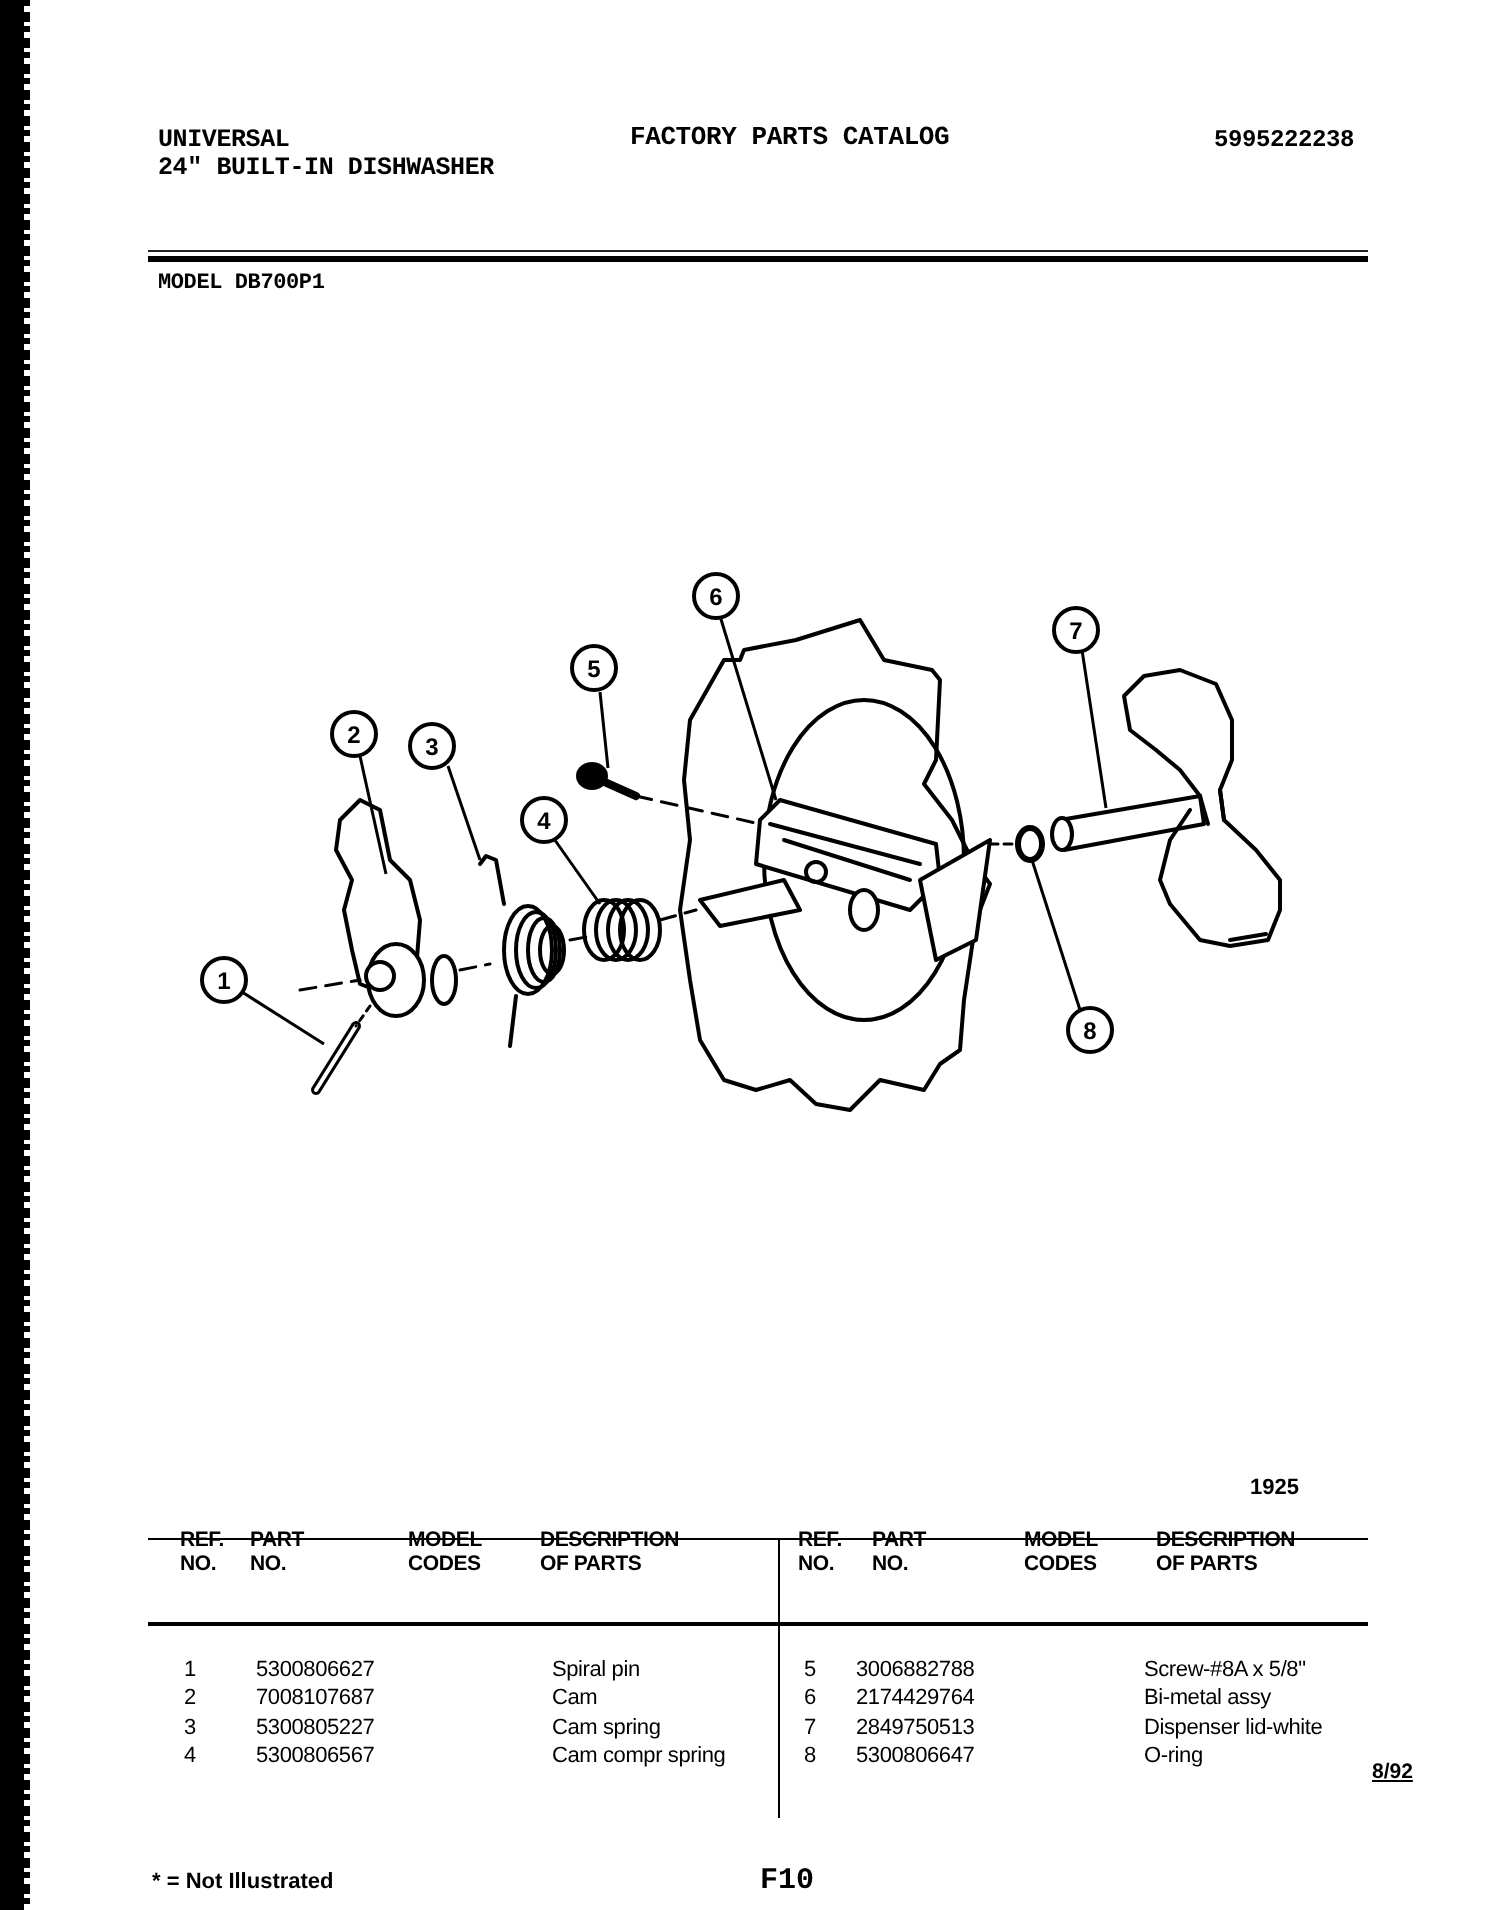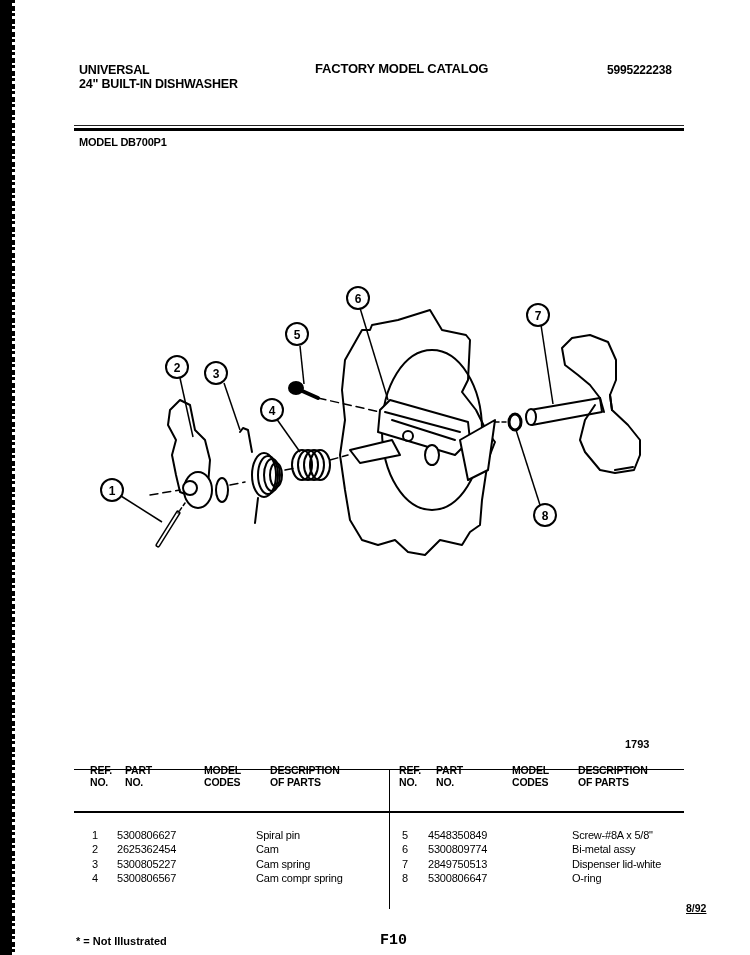"UNIVERSAL" .hdr { font-family: none -> Liberation Mono, monospace }
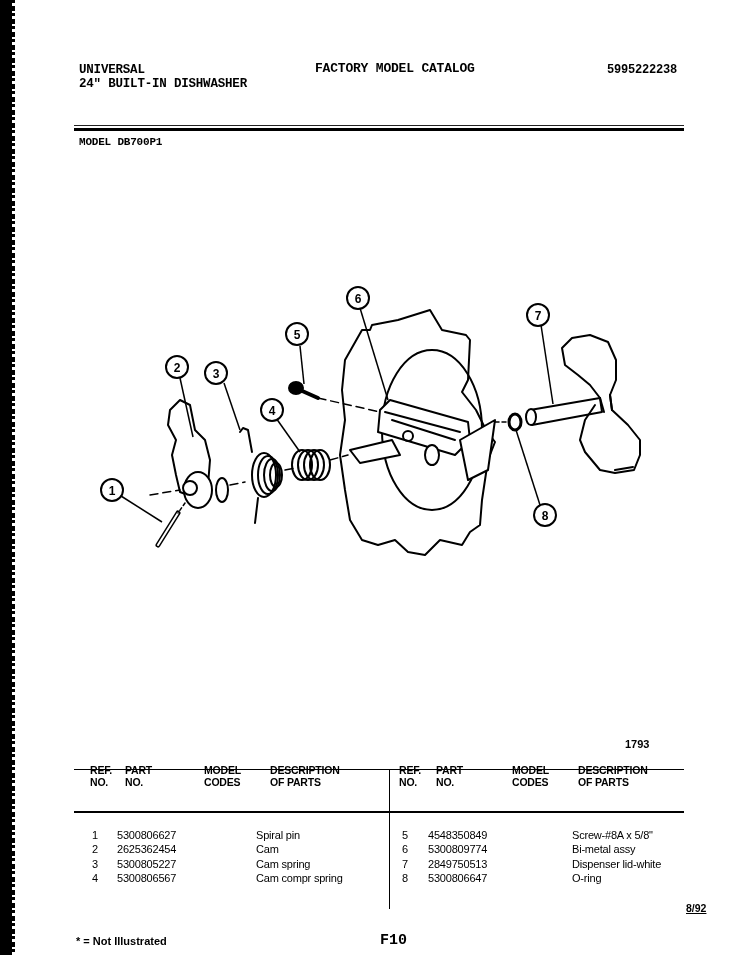"FACTORY MODEL CATALOG" div.hdr { text: MODEL -> PARTS }
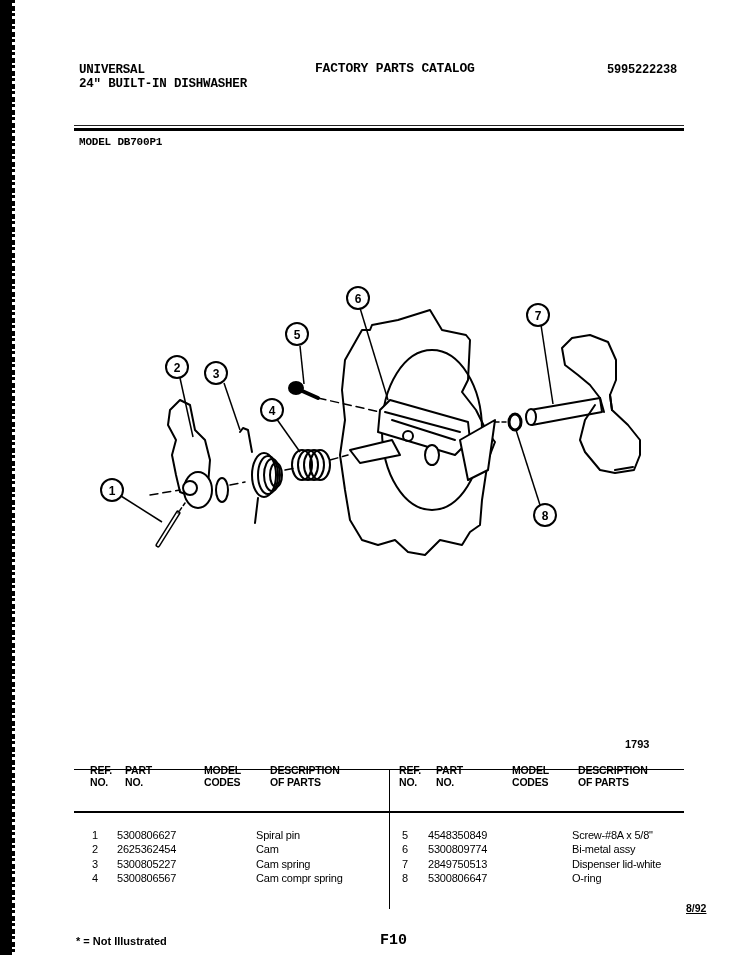"1793" div.figno { text: 1793 -> 1925 }
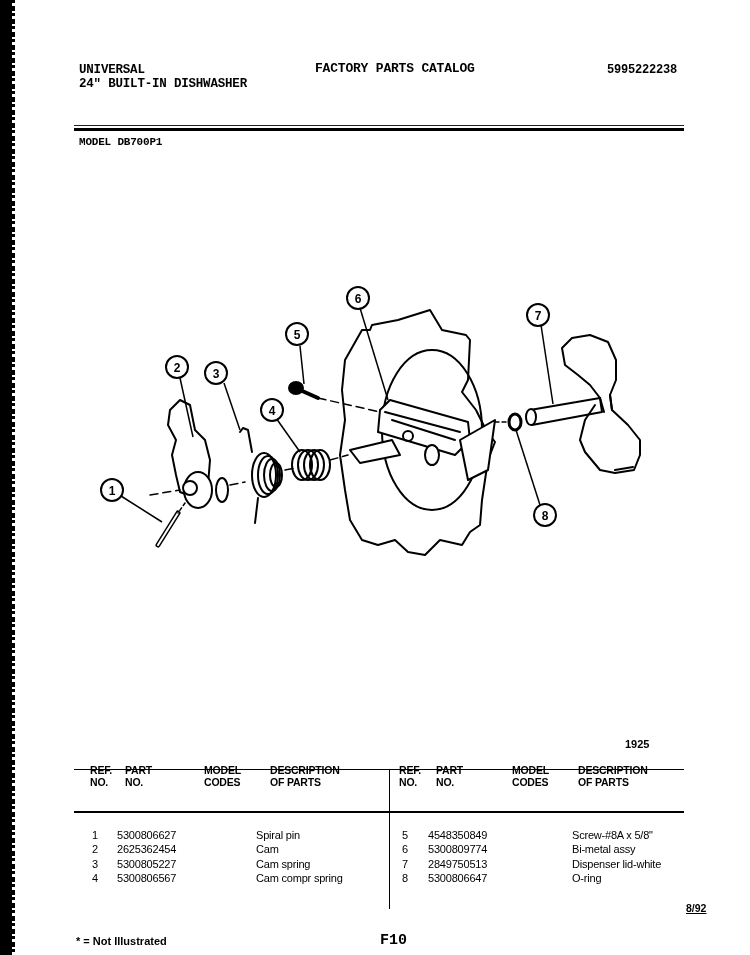"5300806627" div.td { left: 117px -> 128px }
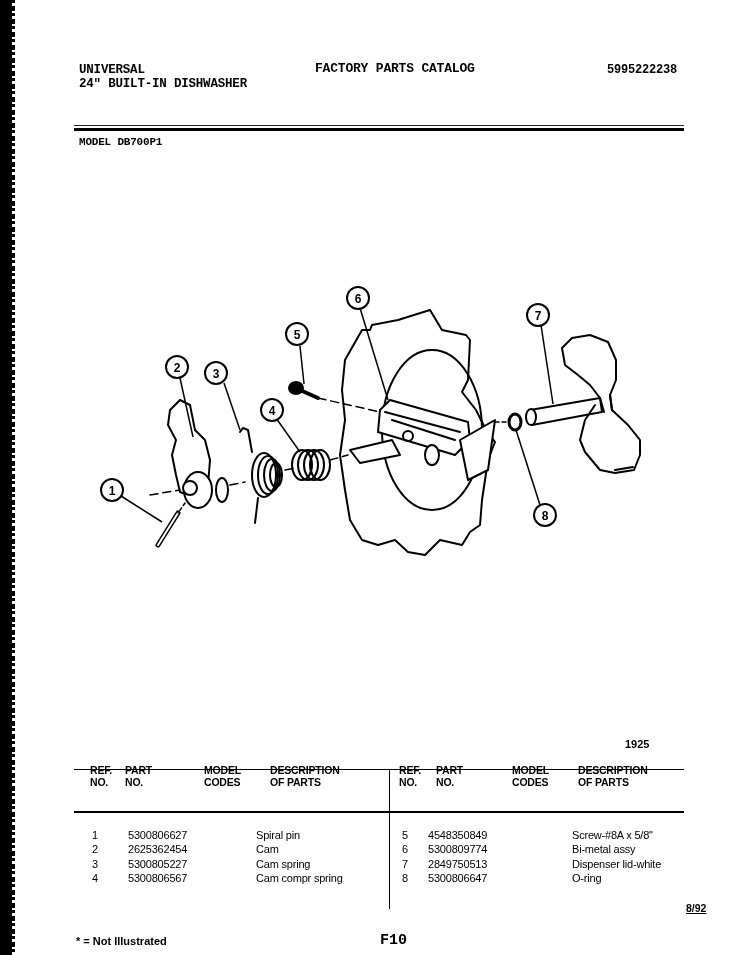"Spiral pin" div.td { left: 256px -> 276px }
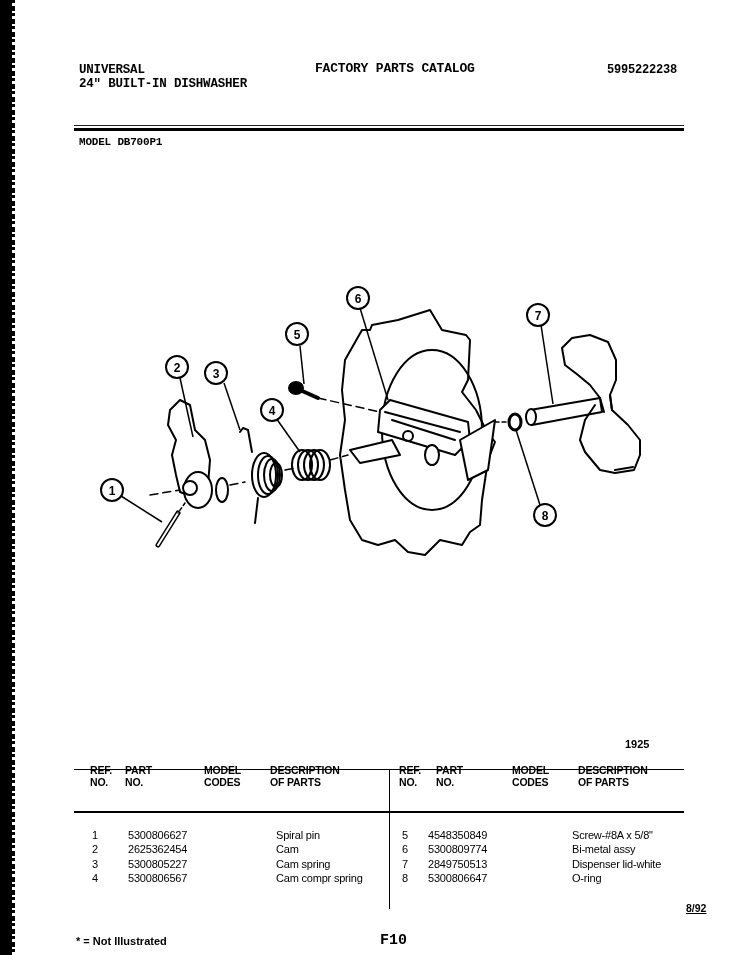"4548350849" div { text: 4548350849 -> 3006882788 }
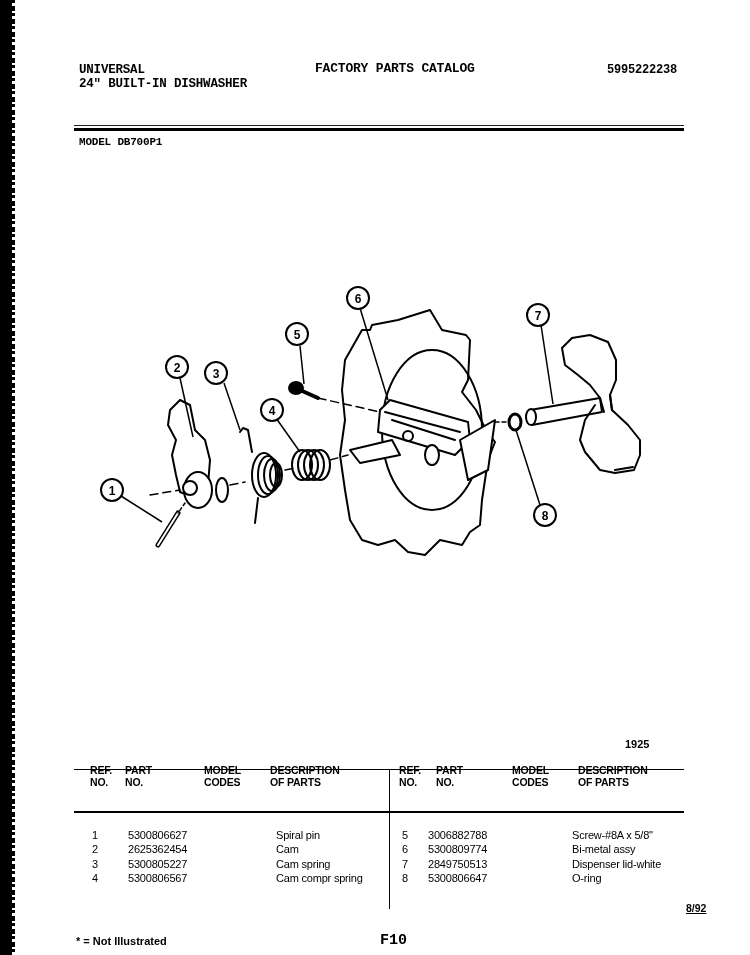"2625362454" div { text: 2625362454 -> 7008107687 }
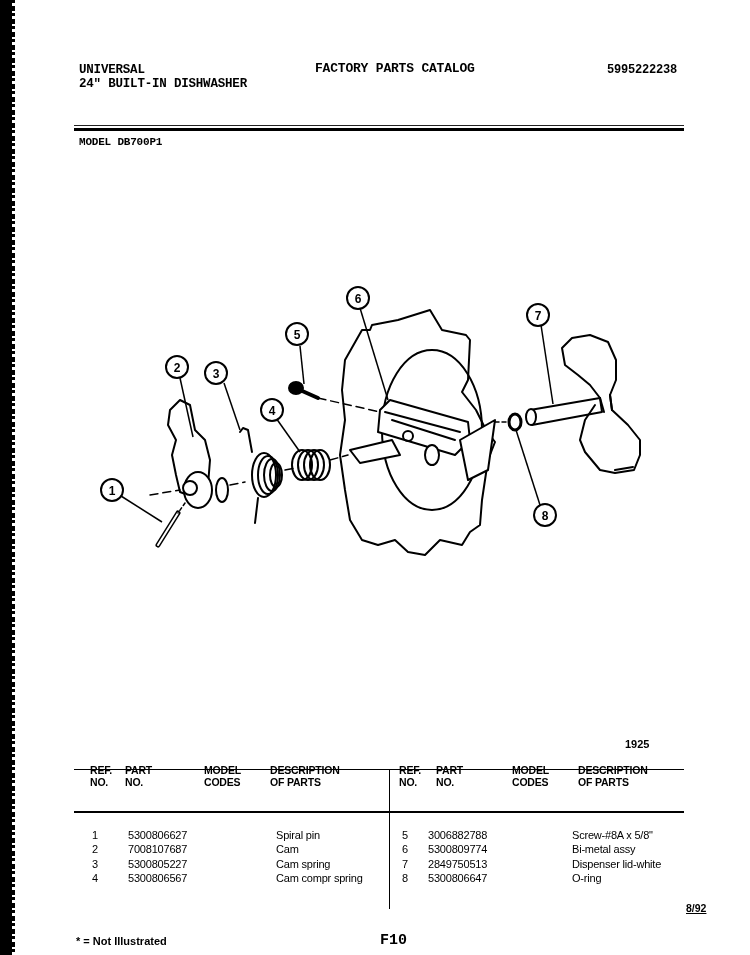"5300809774" div { text: 5300809774 -> 2174429764 }
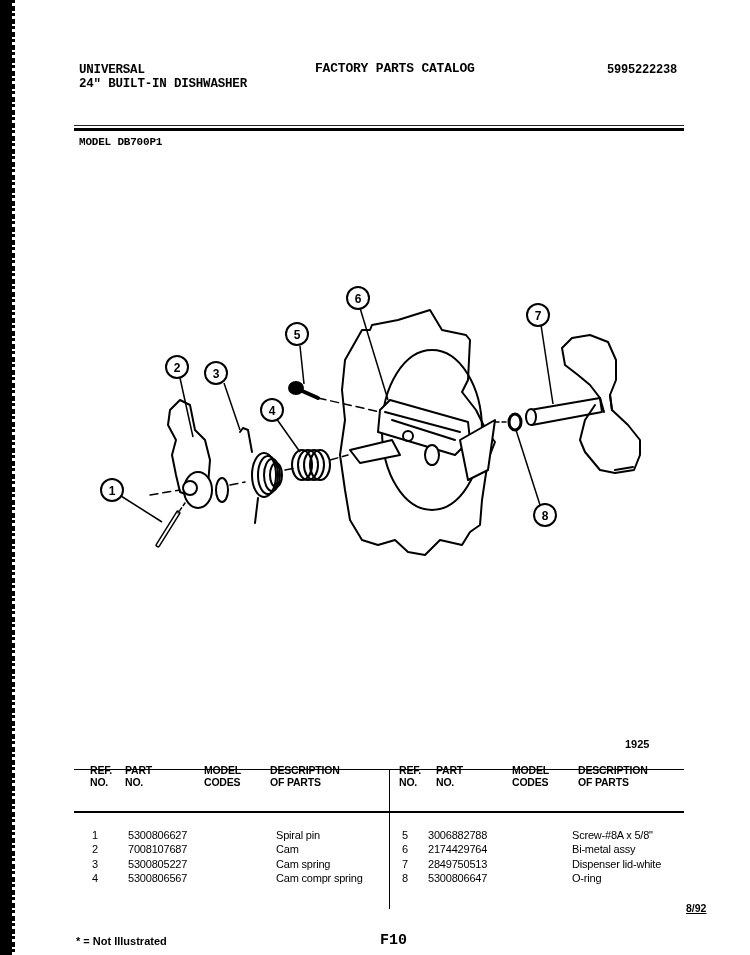"8/92" .foot-date { top: 902px -> 880px }
